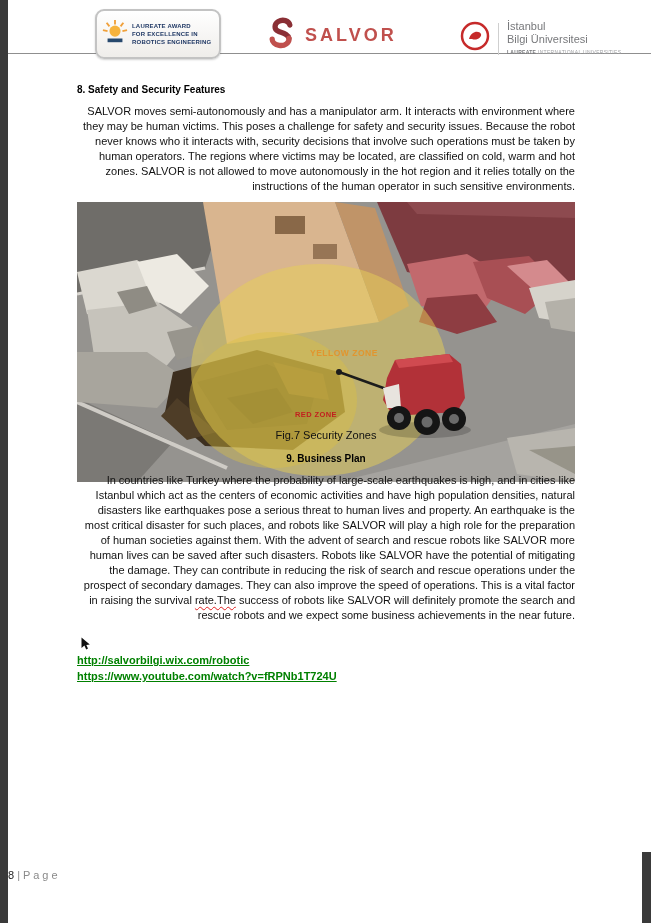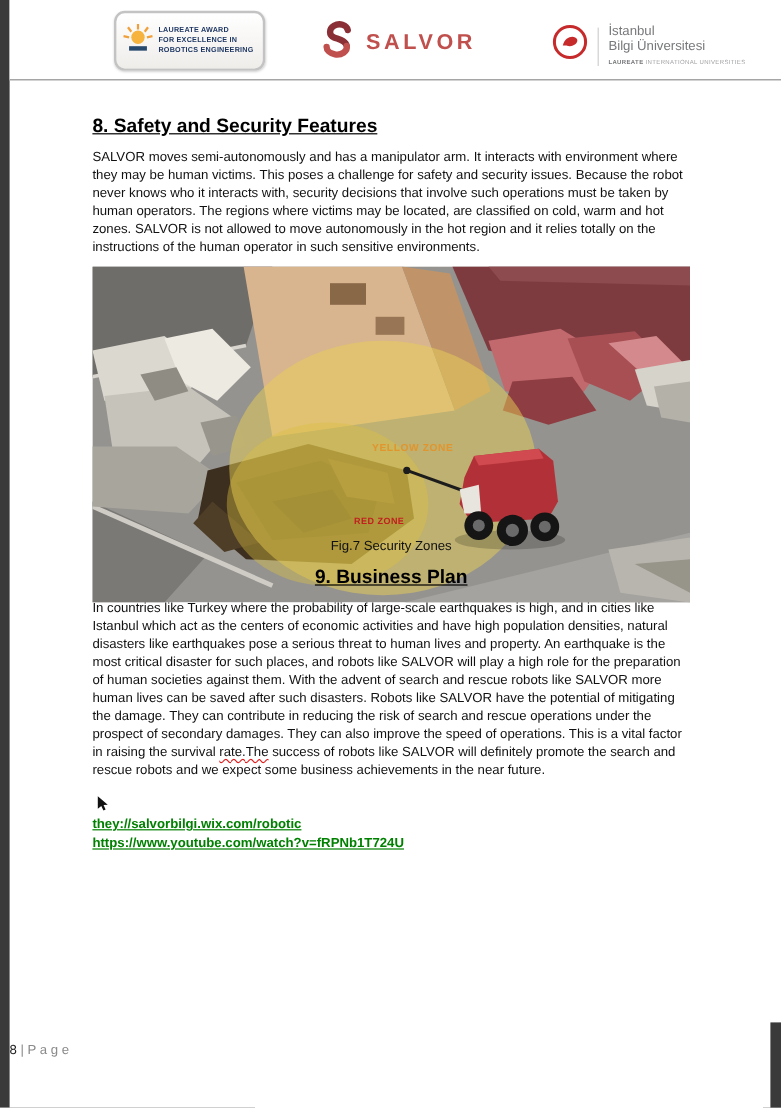"SALVOR" header { height: 67px -> 54px }
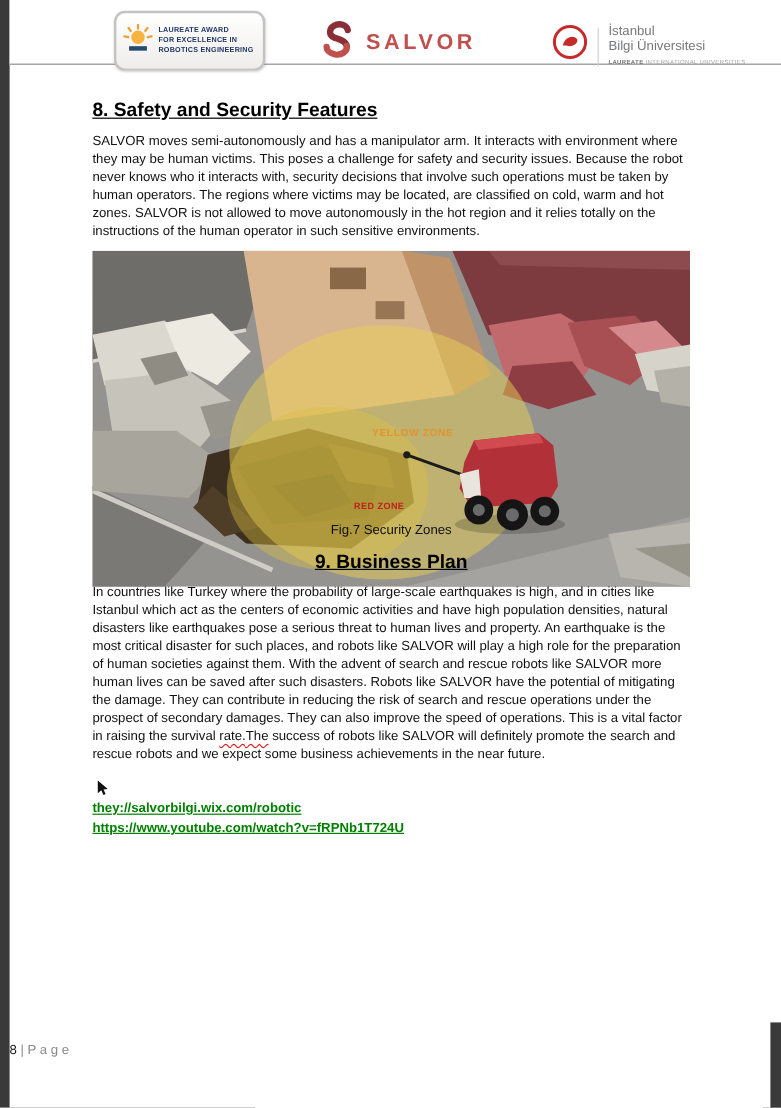"8. Safety and Security Features" h2 { font-size: 16px -> 10px; text-decoration: underline -> none }
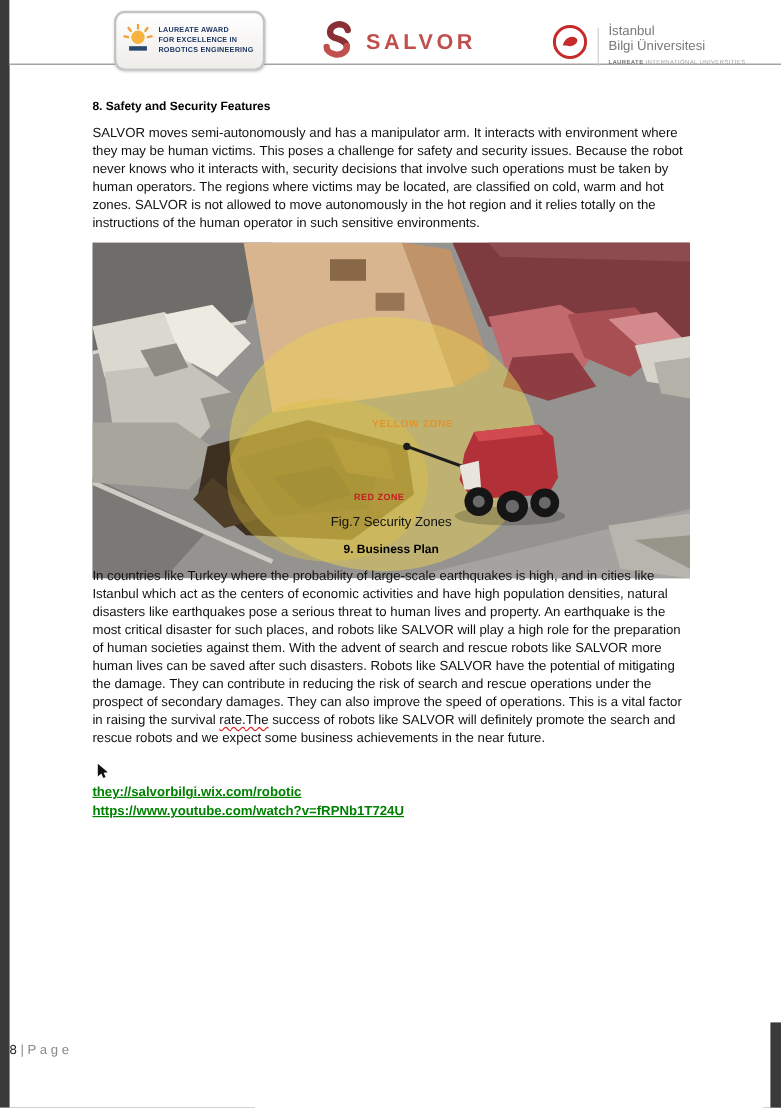"SALVOR moves semi-autonomously and has" p.body { text-align: none -> right }
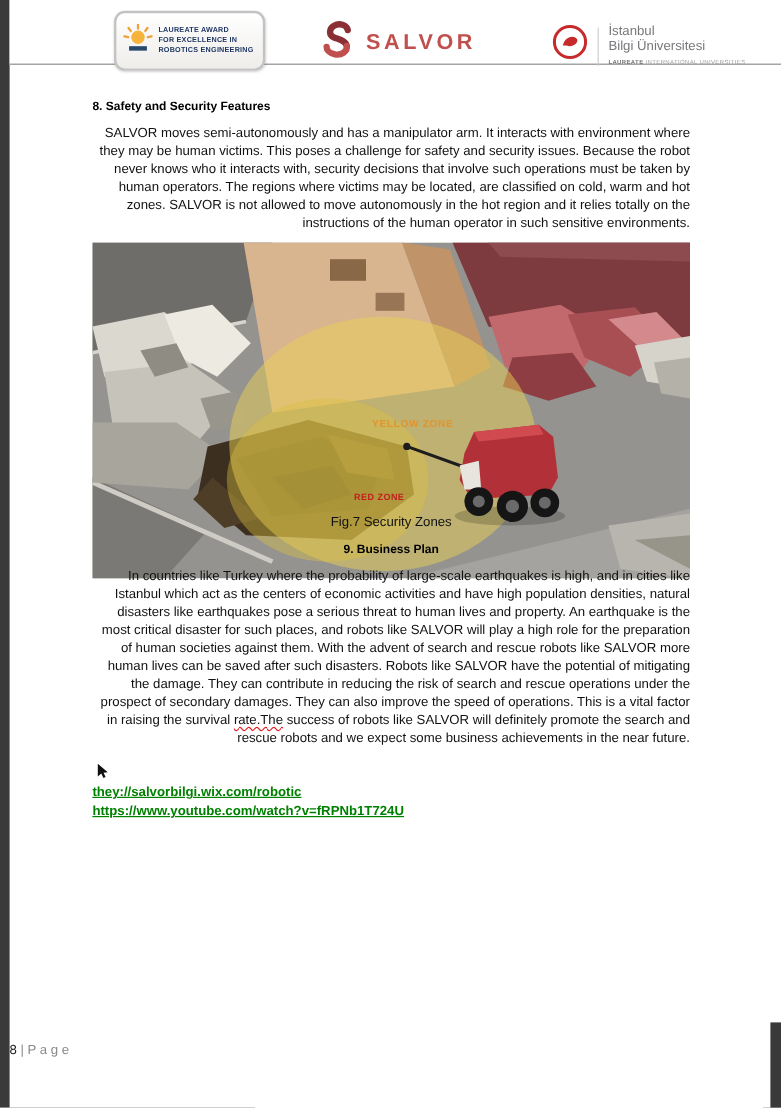"they://salvorbilgi.wix.com/robotic" a.doc-link { text: they://salvorbilgi.wix.com/robotic -> http://salvorbilgi.wix.com/robotic }
